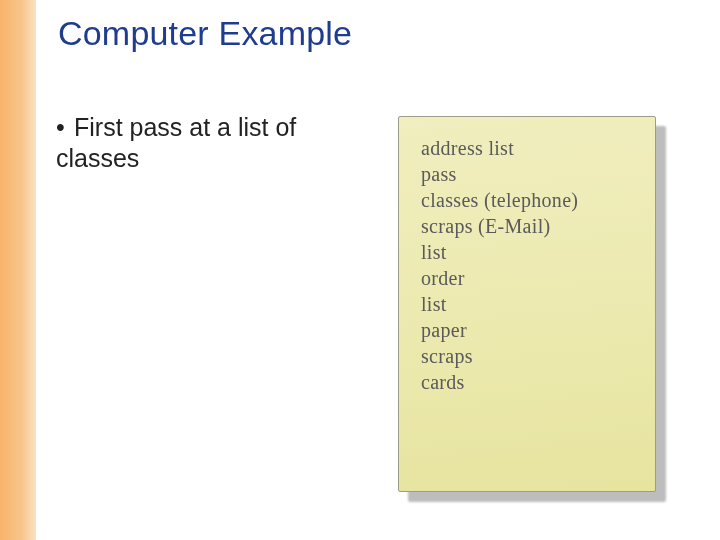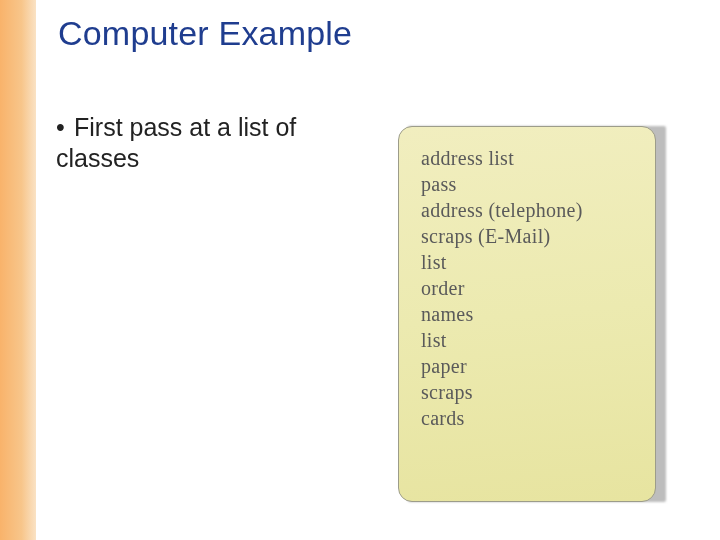"address list" .note { border-radius: 14px -> 2px; top: 10px -> 0 }
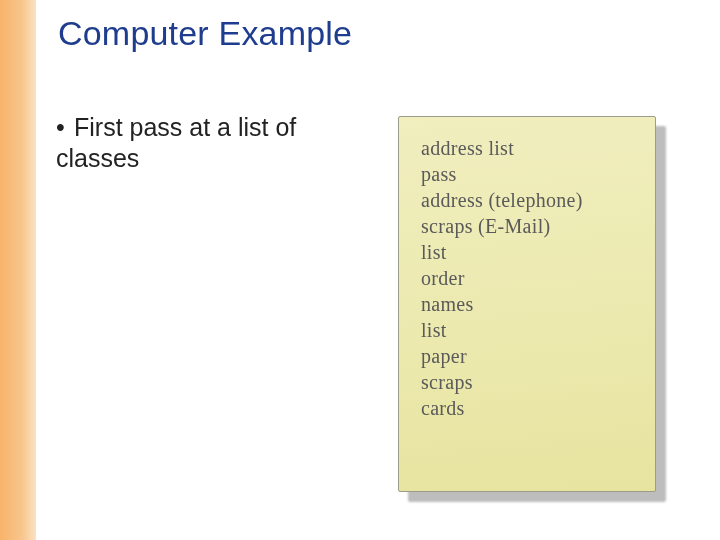"address (telephone)" div.hand-line { text: address -> classes }
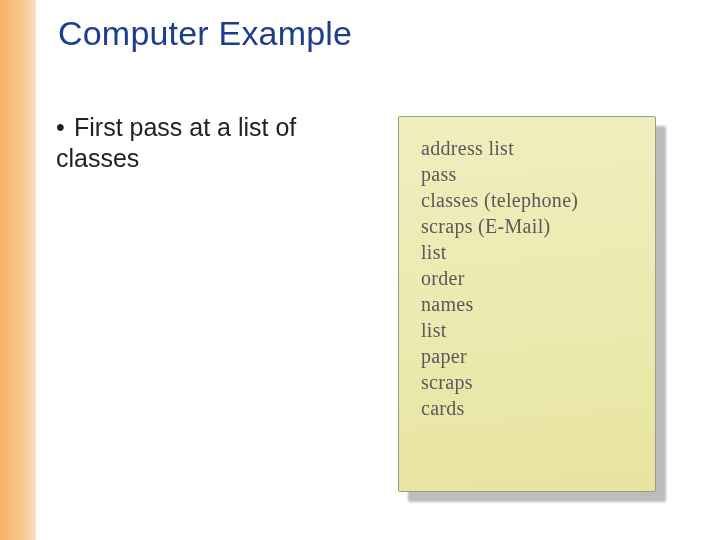"names" div.hand-line { html: <div>names</div> -> none }
